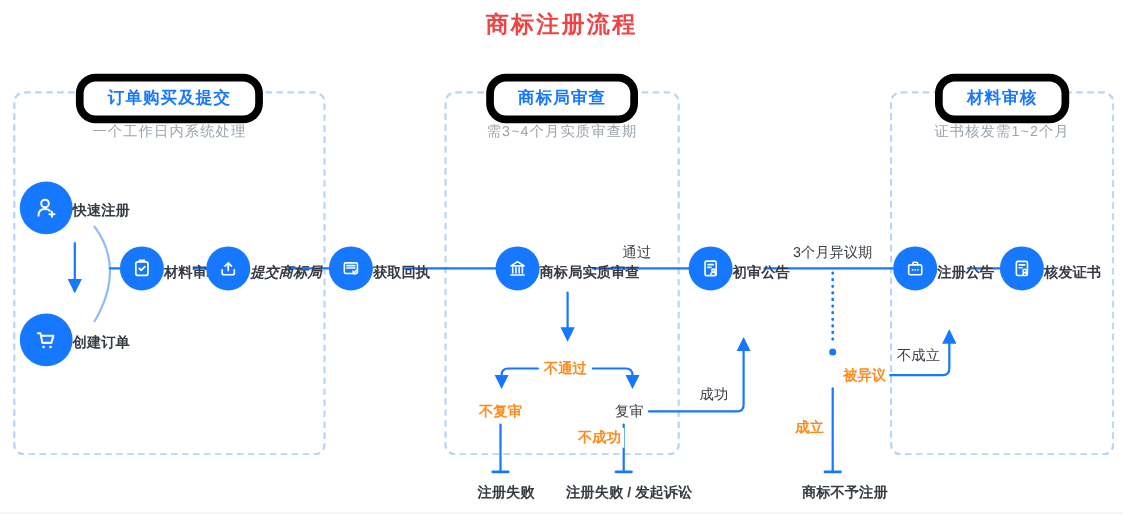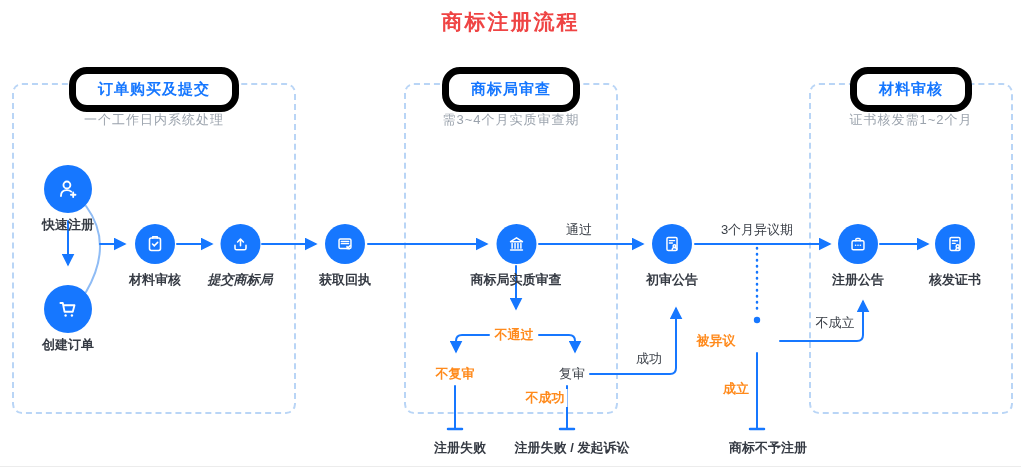"快速注册" .node { flex-direction: column -> row }
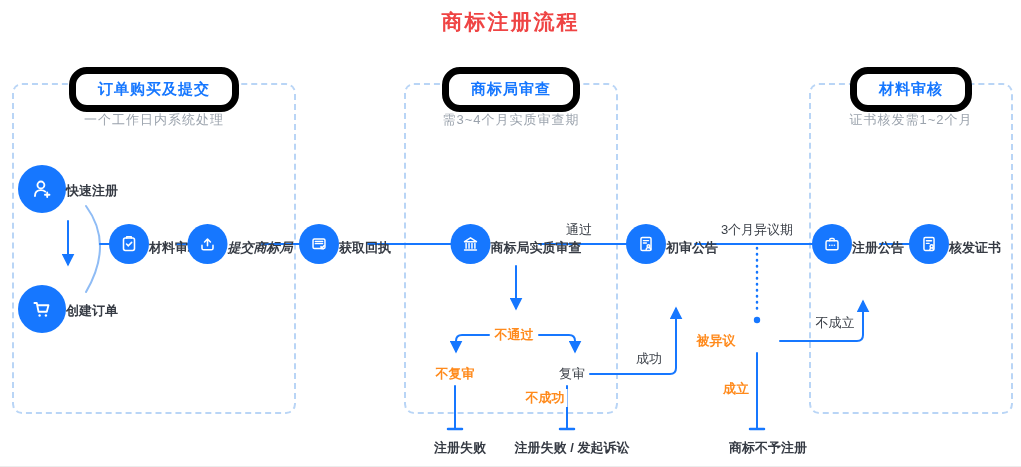"被异议" div.elbl { left: 716px -> 786px }
